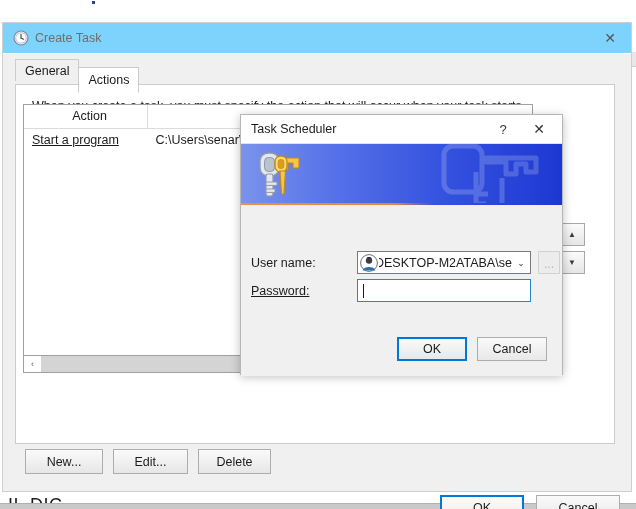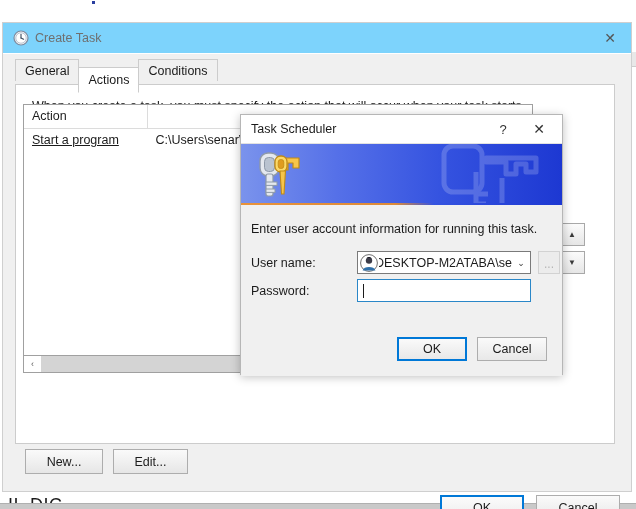"Conditions" div.tab { html: <div>Conditions</div> -> none }
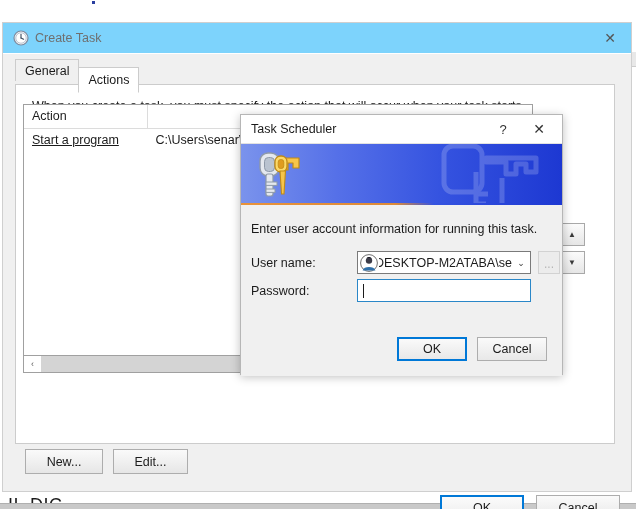"Action" .grid-head { text-align: none -> center }
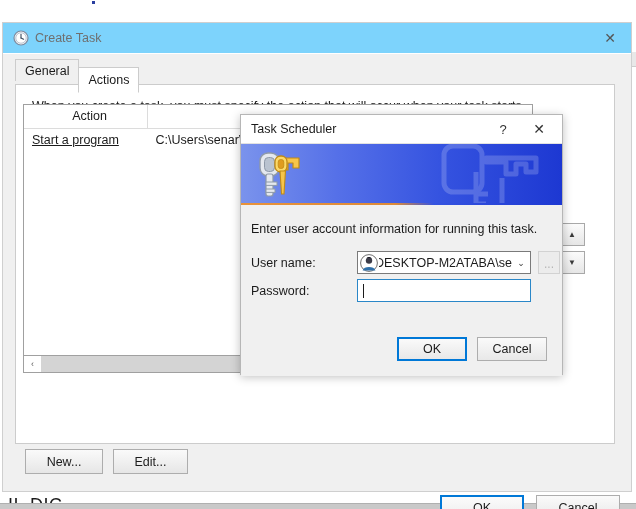"Enter user account information for" div.dlg-instruction { html: <div>Enter user account information for running this task.</div> -> none }
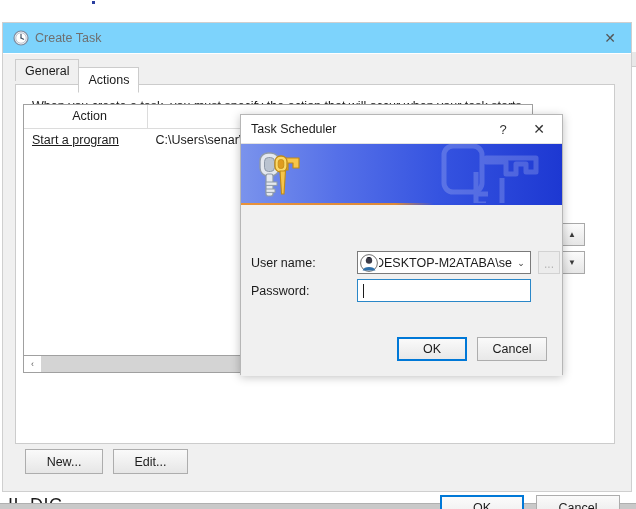"Password:" .lbl-pass { text-decoration: none -> underline }
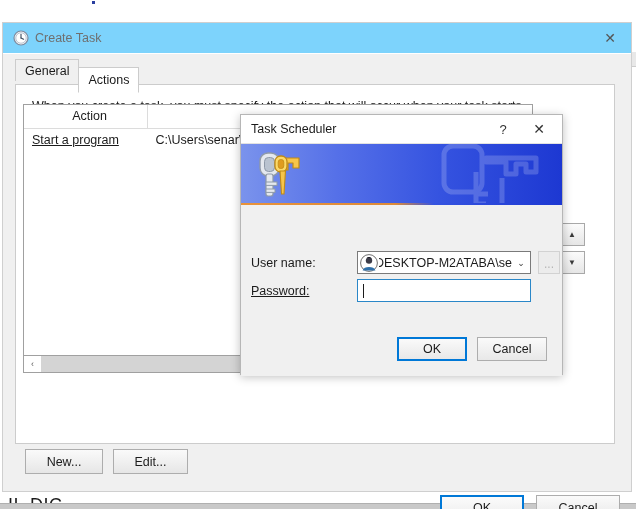"Delete" div.sbtn { html: none -> <div>Delete</div> }
